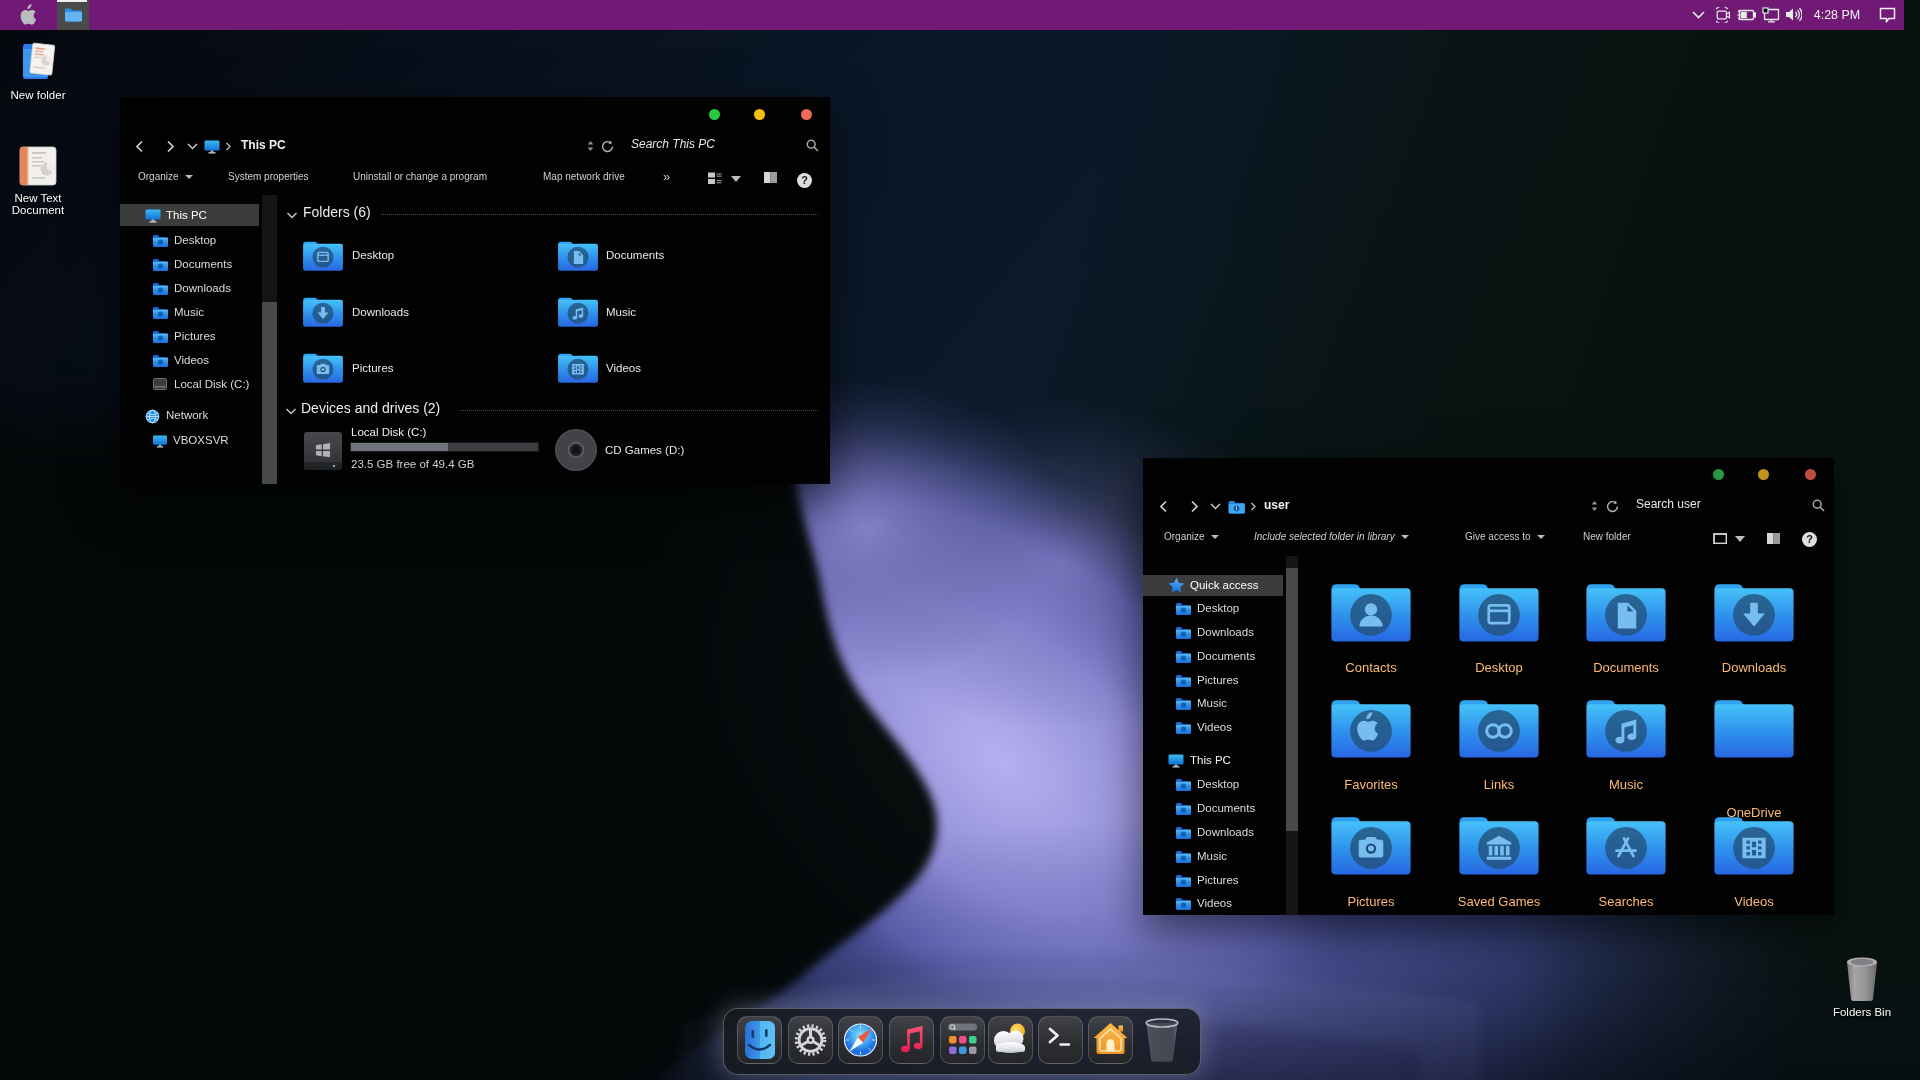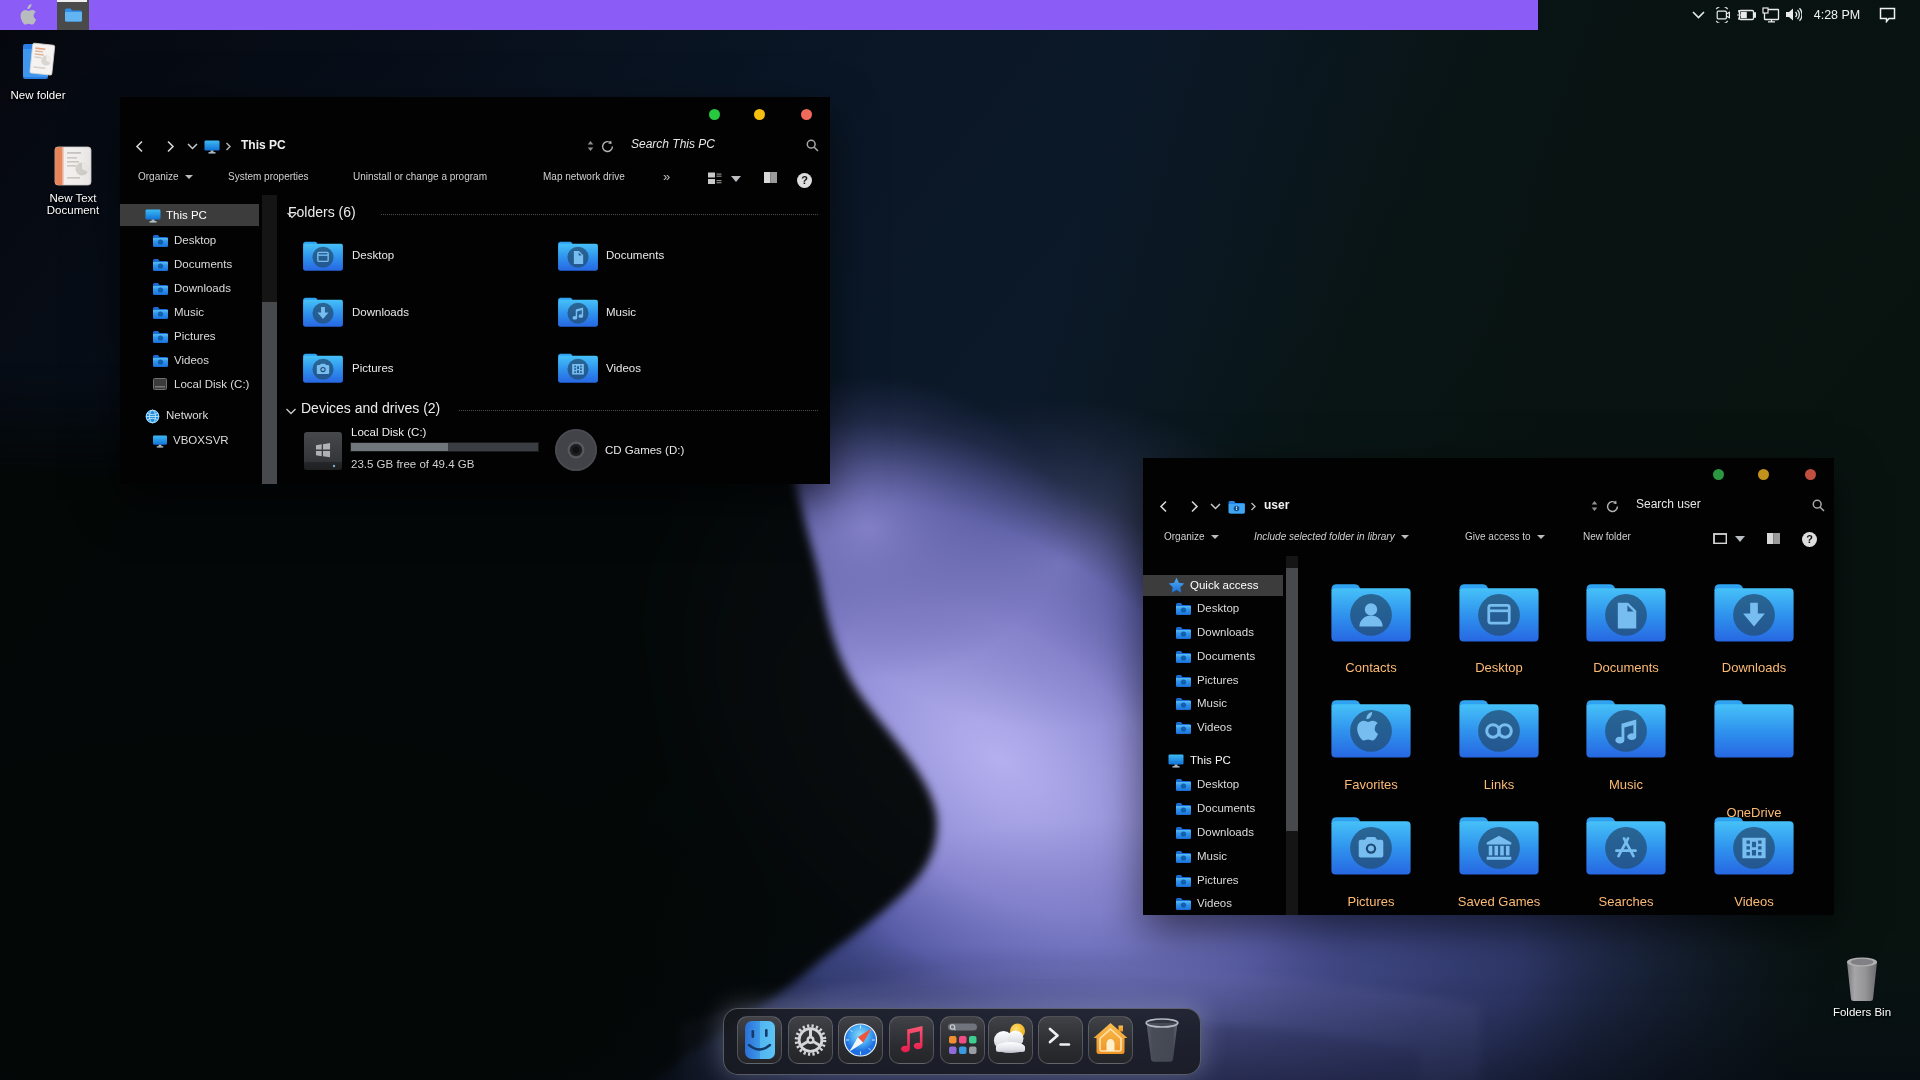"4:28 PM" #topbar { background: #8b5cf6 -> #701a75; width: 1538px -> 1904px }
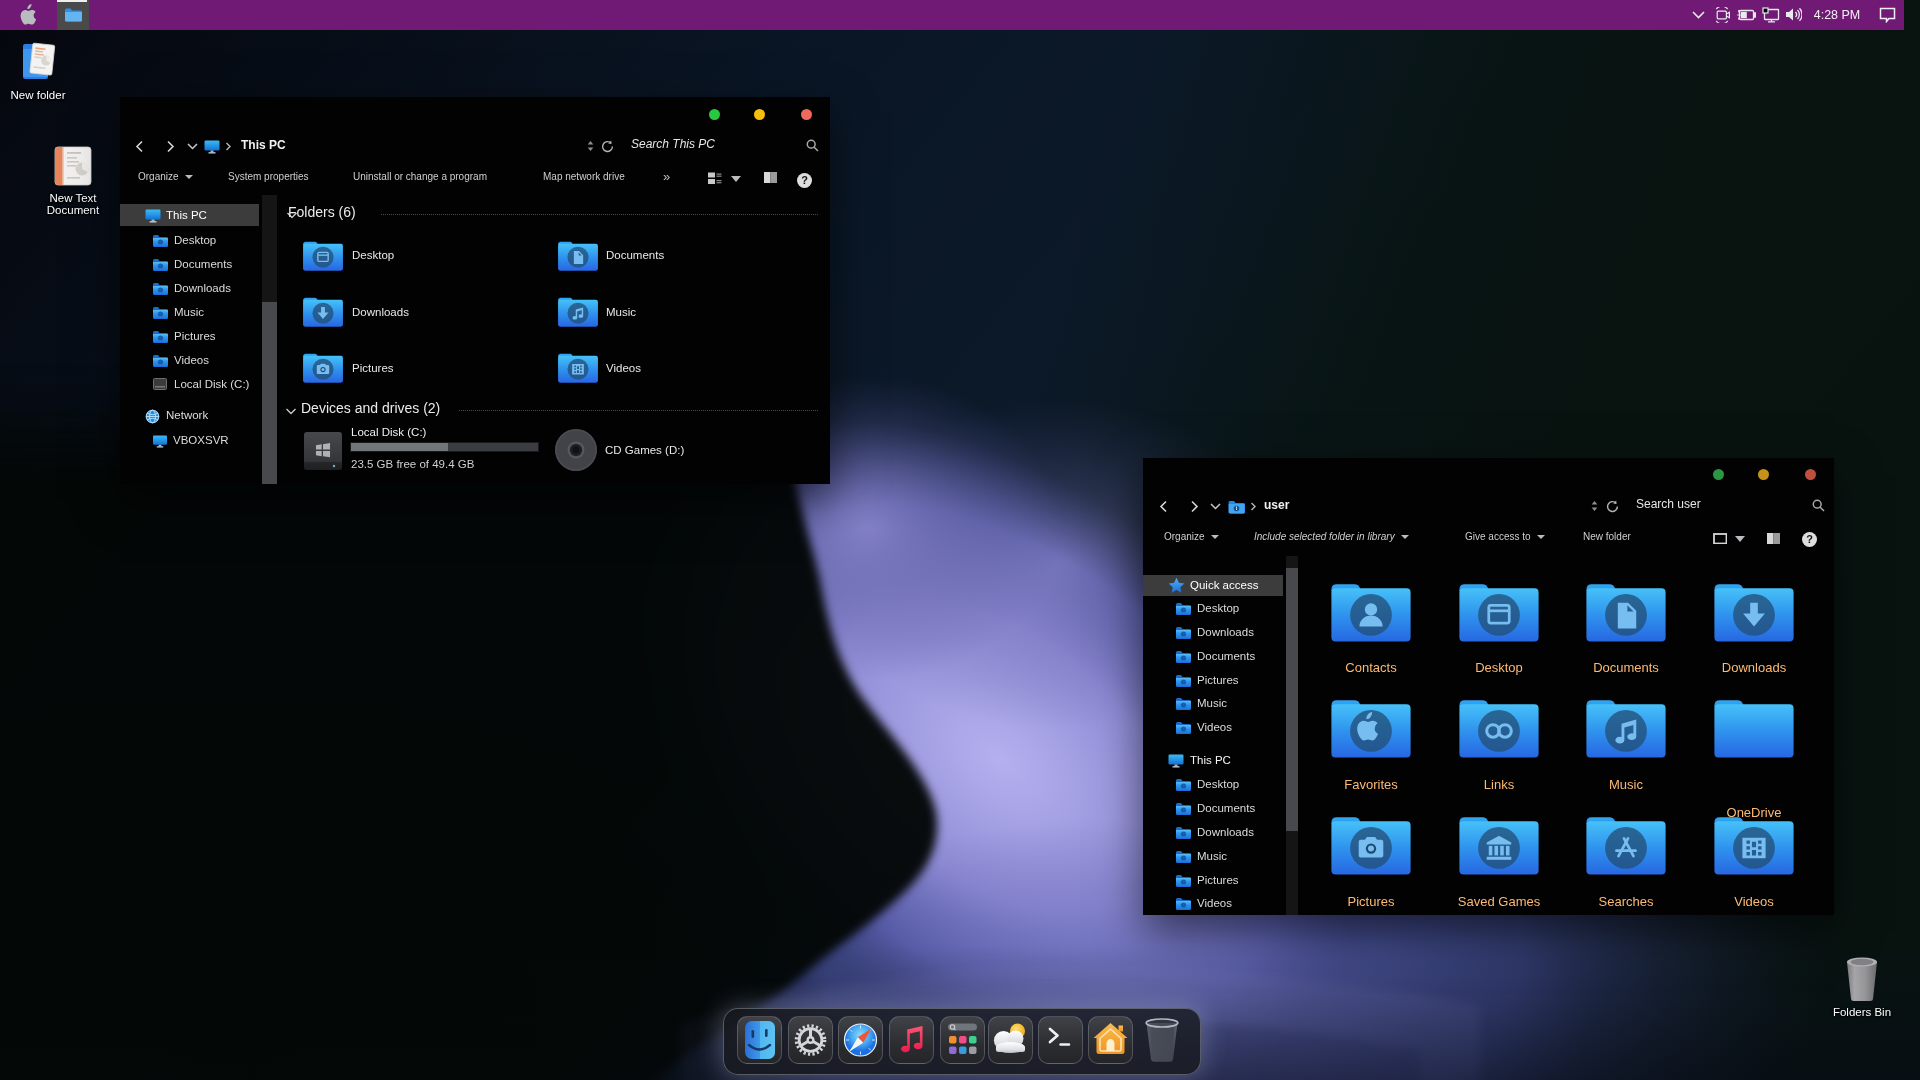"New Text" div.dicon { margin-left: 35px -> none }
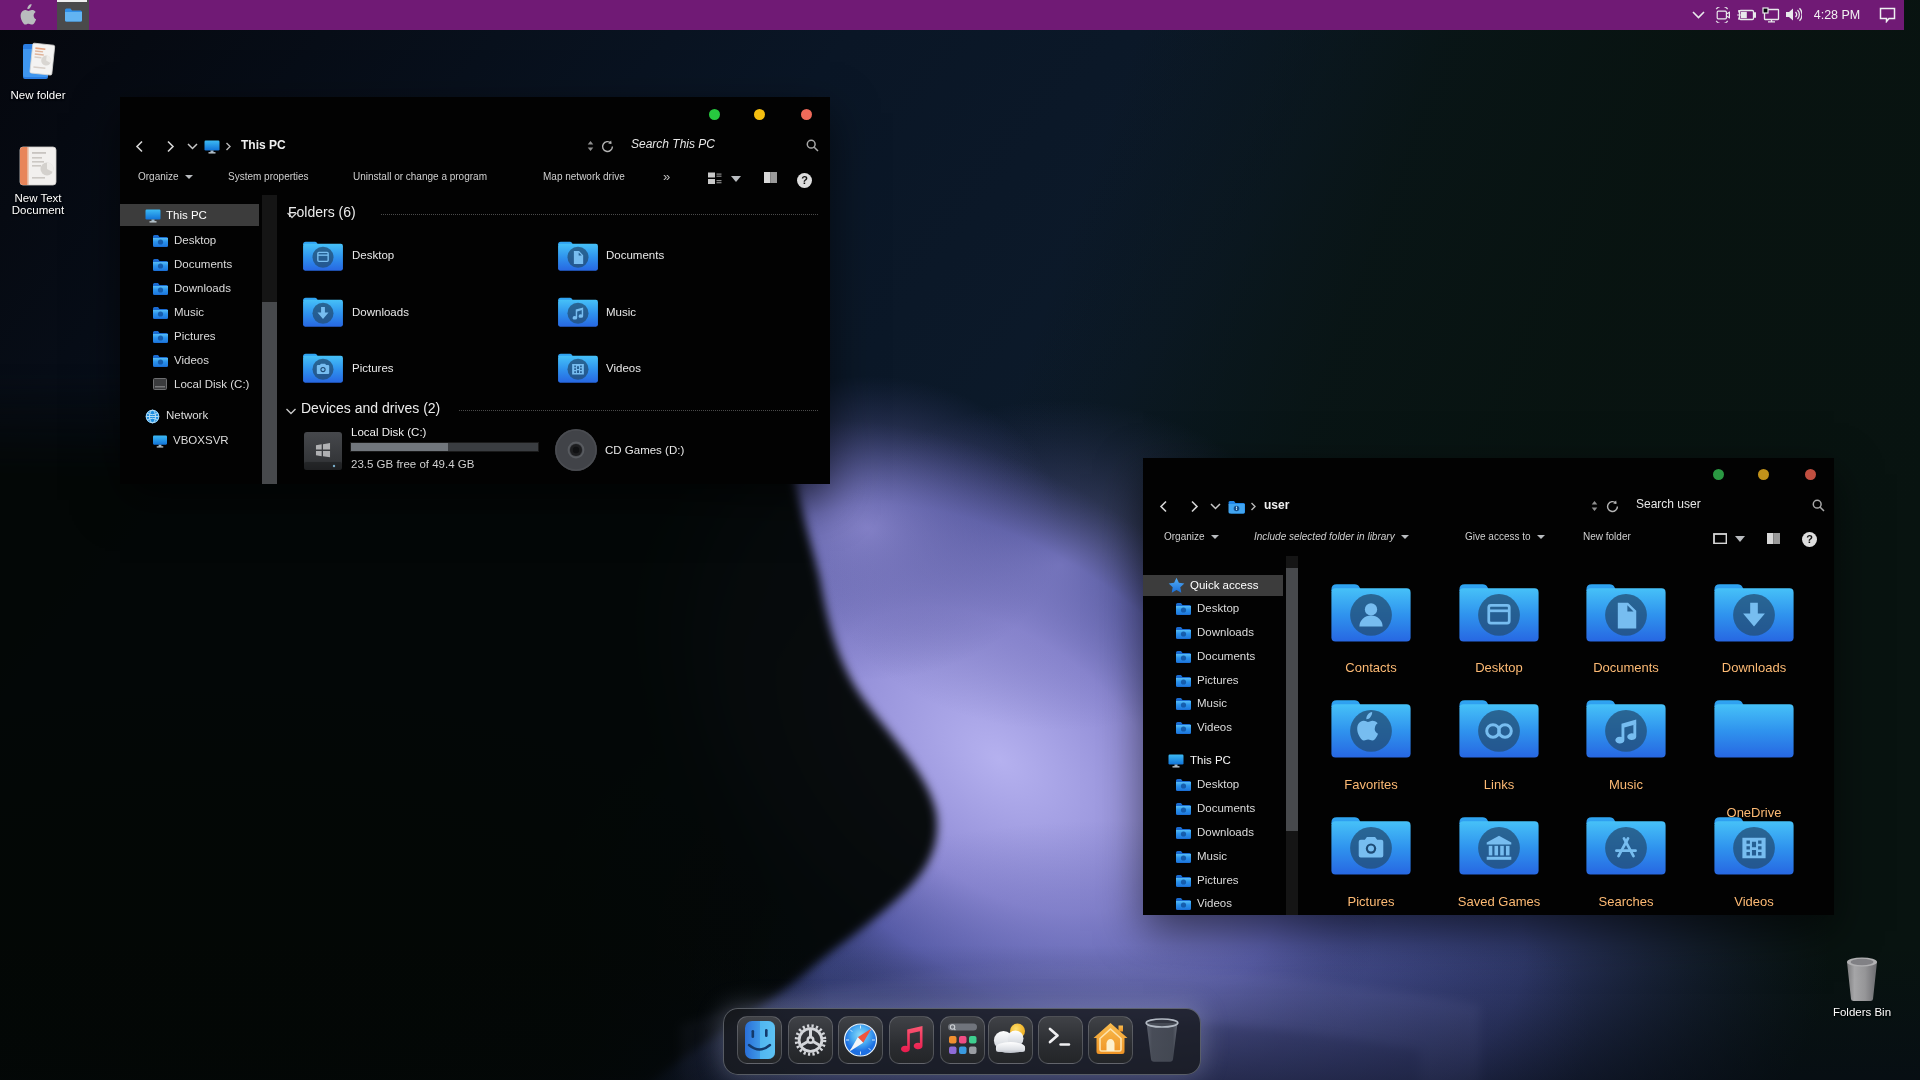"Folders (6)" div.header { left: 168px -> 183px }
